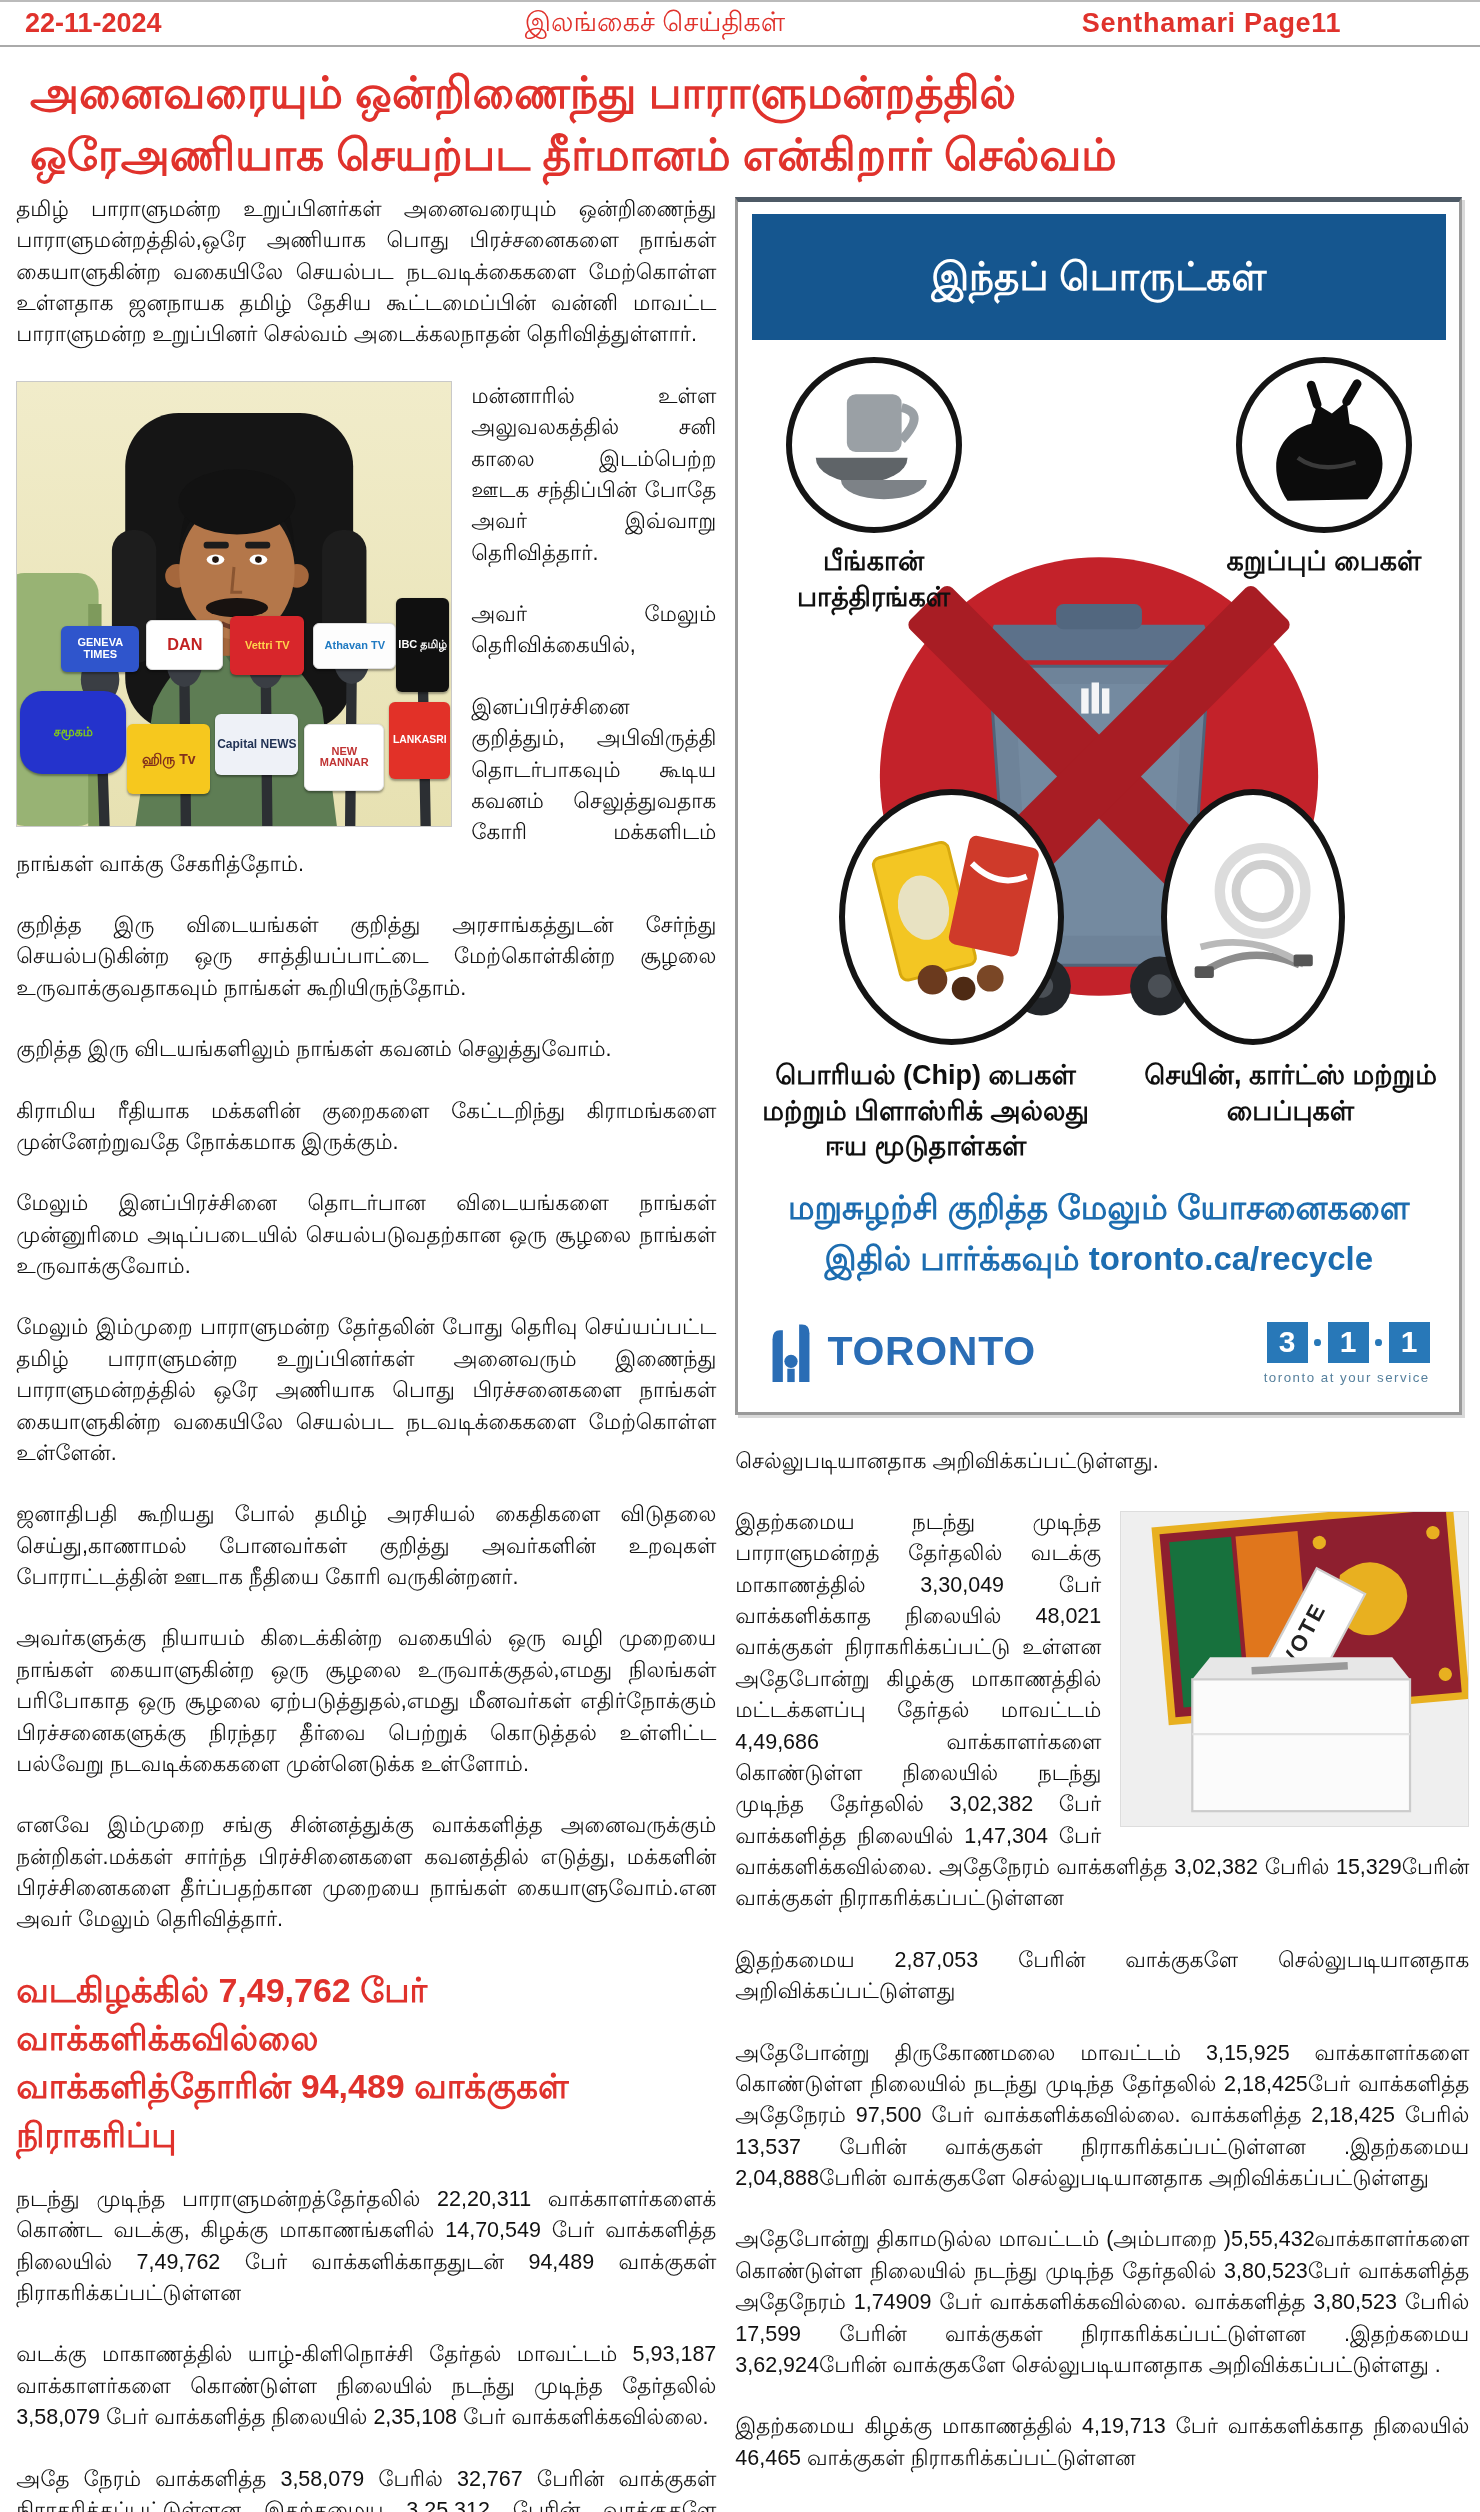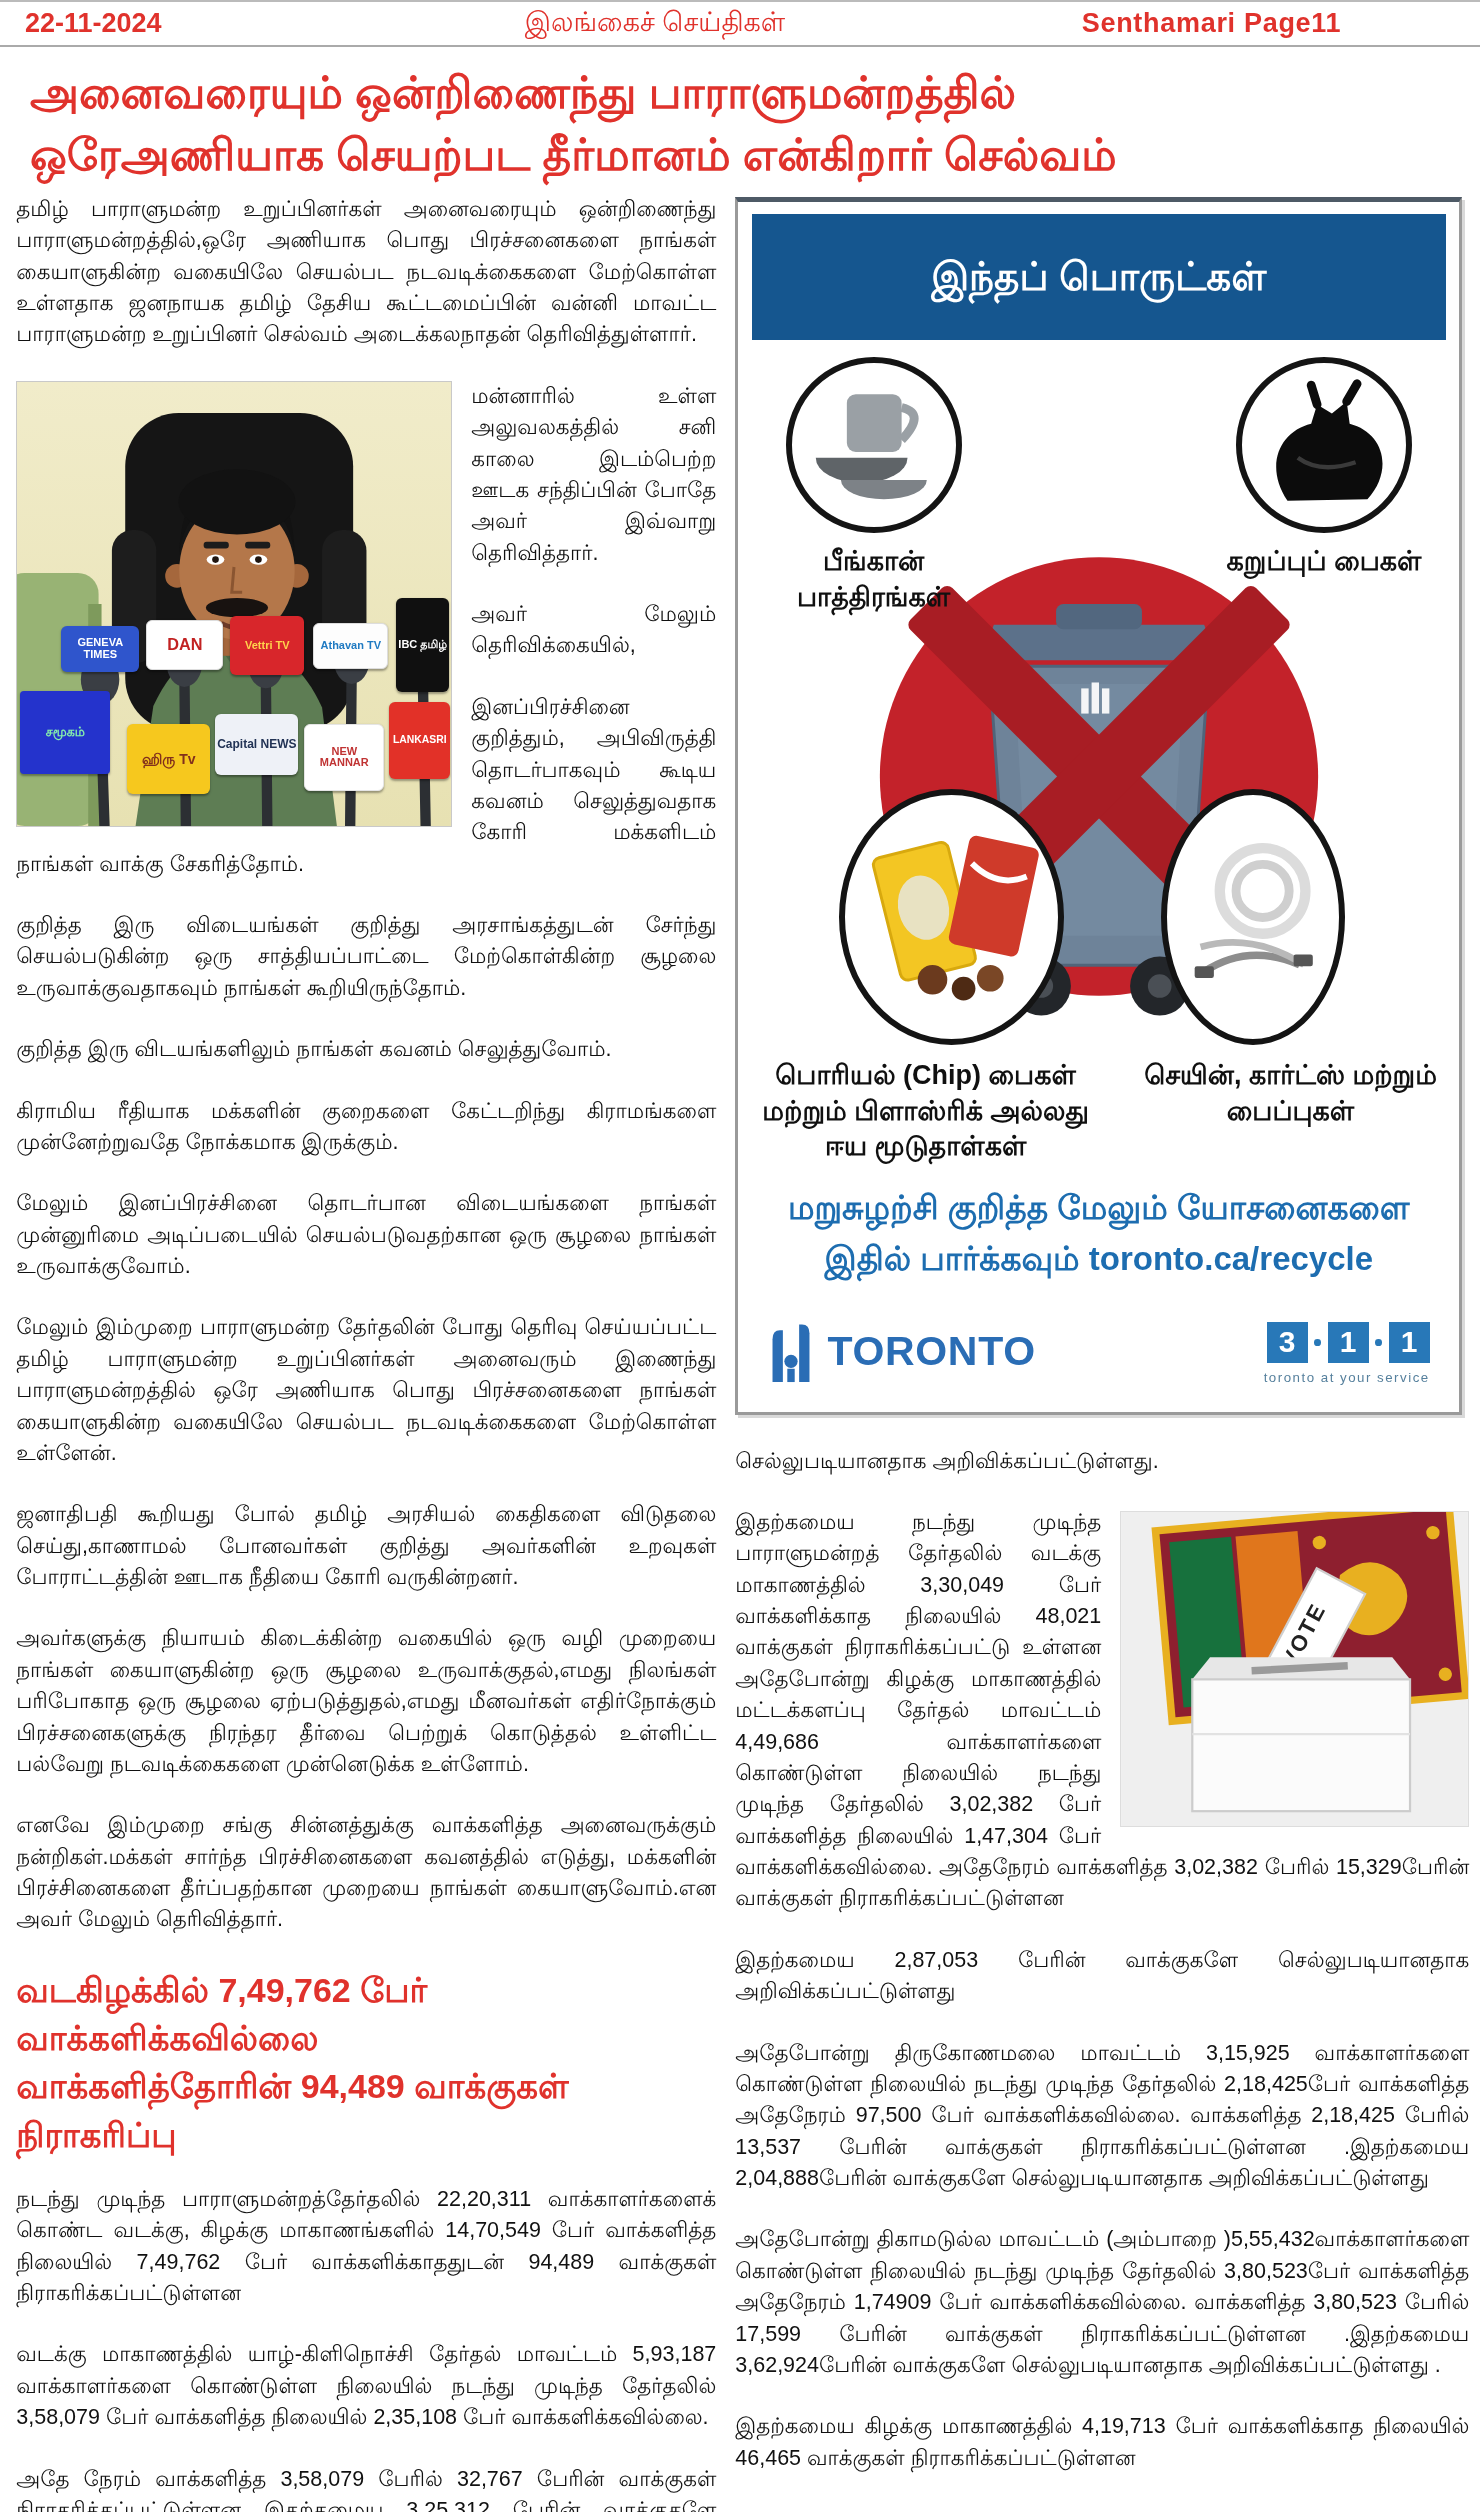"Athavan TV" .mf4 { width: 75px -> 83px }
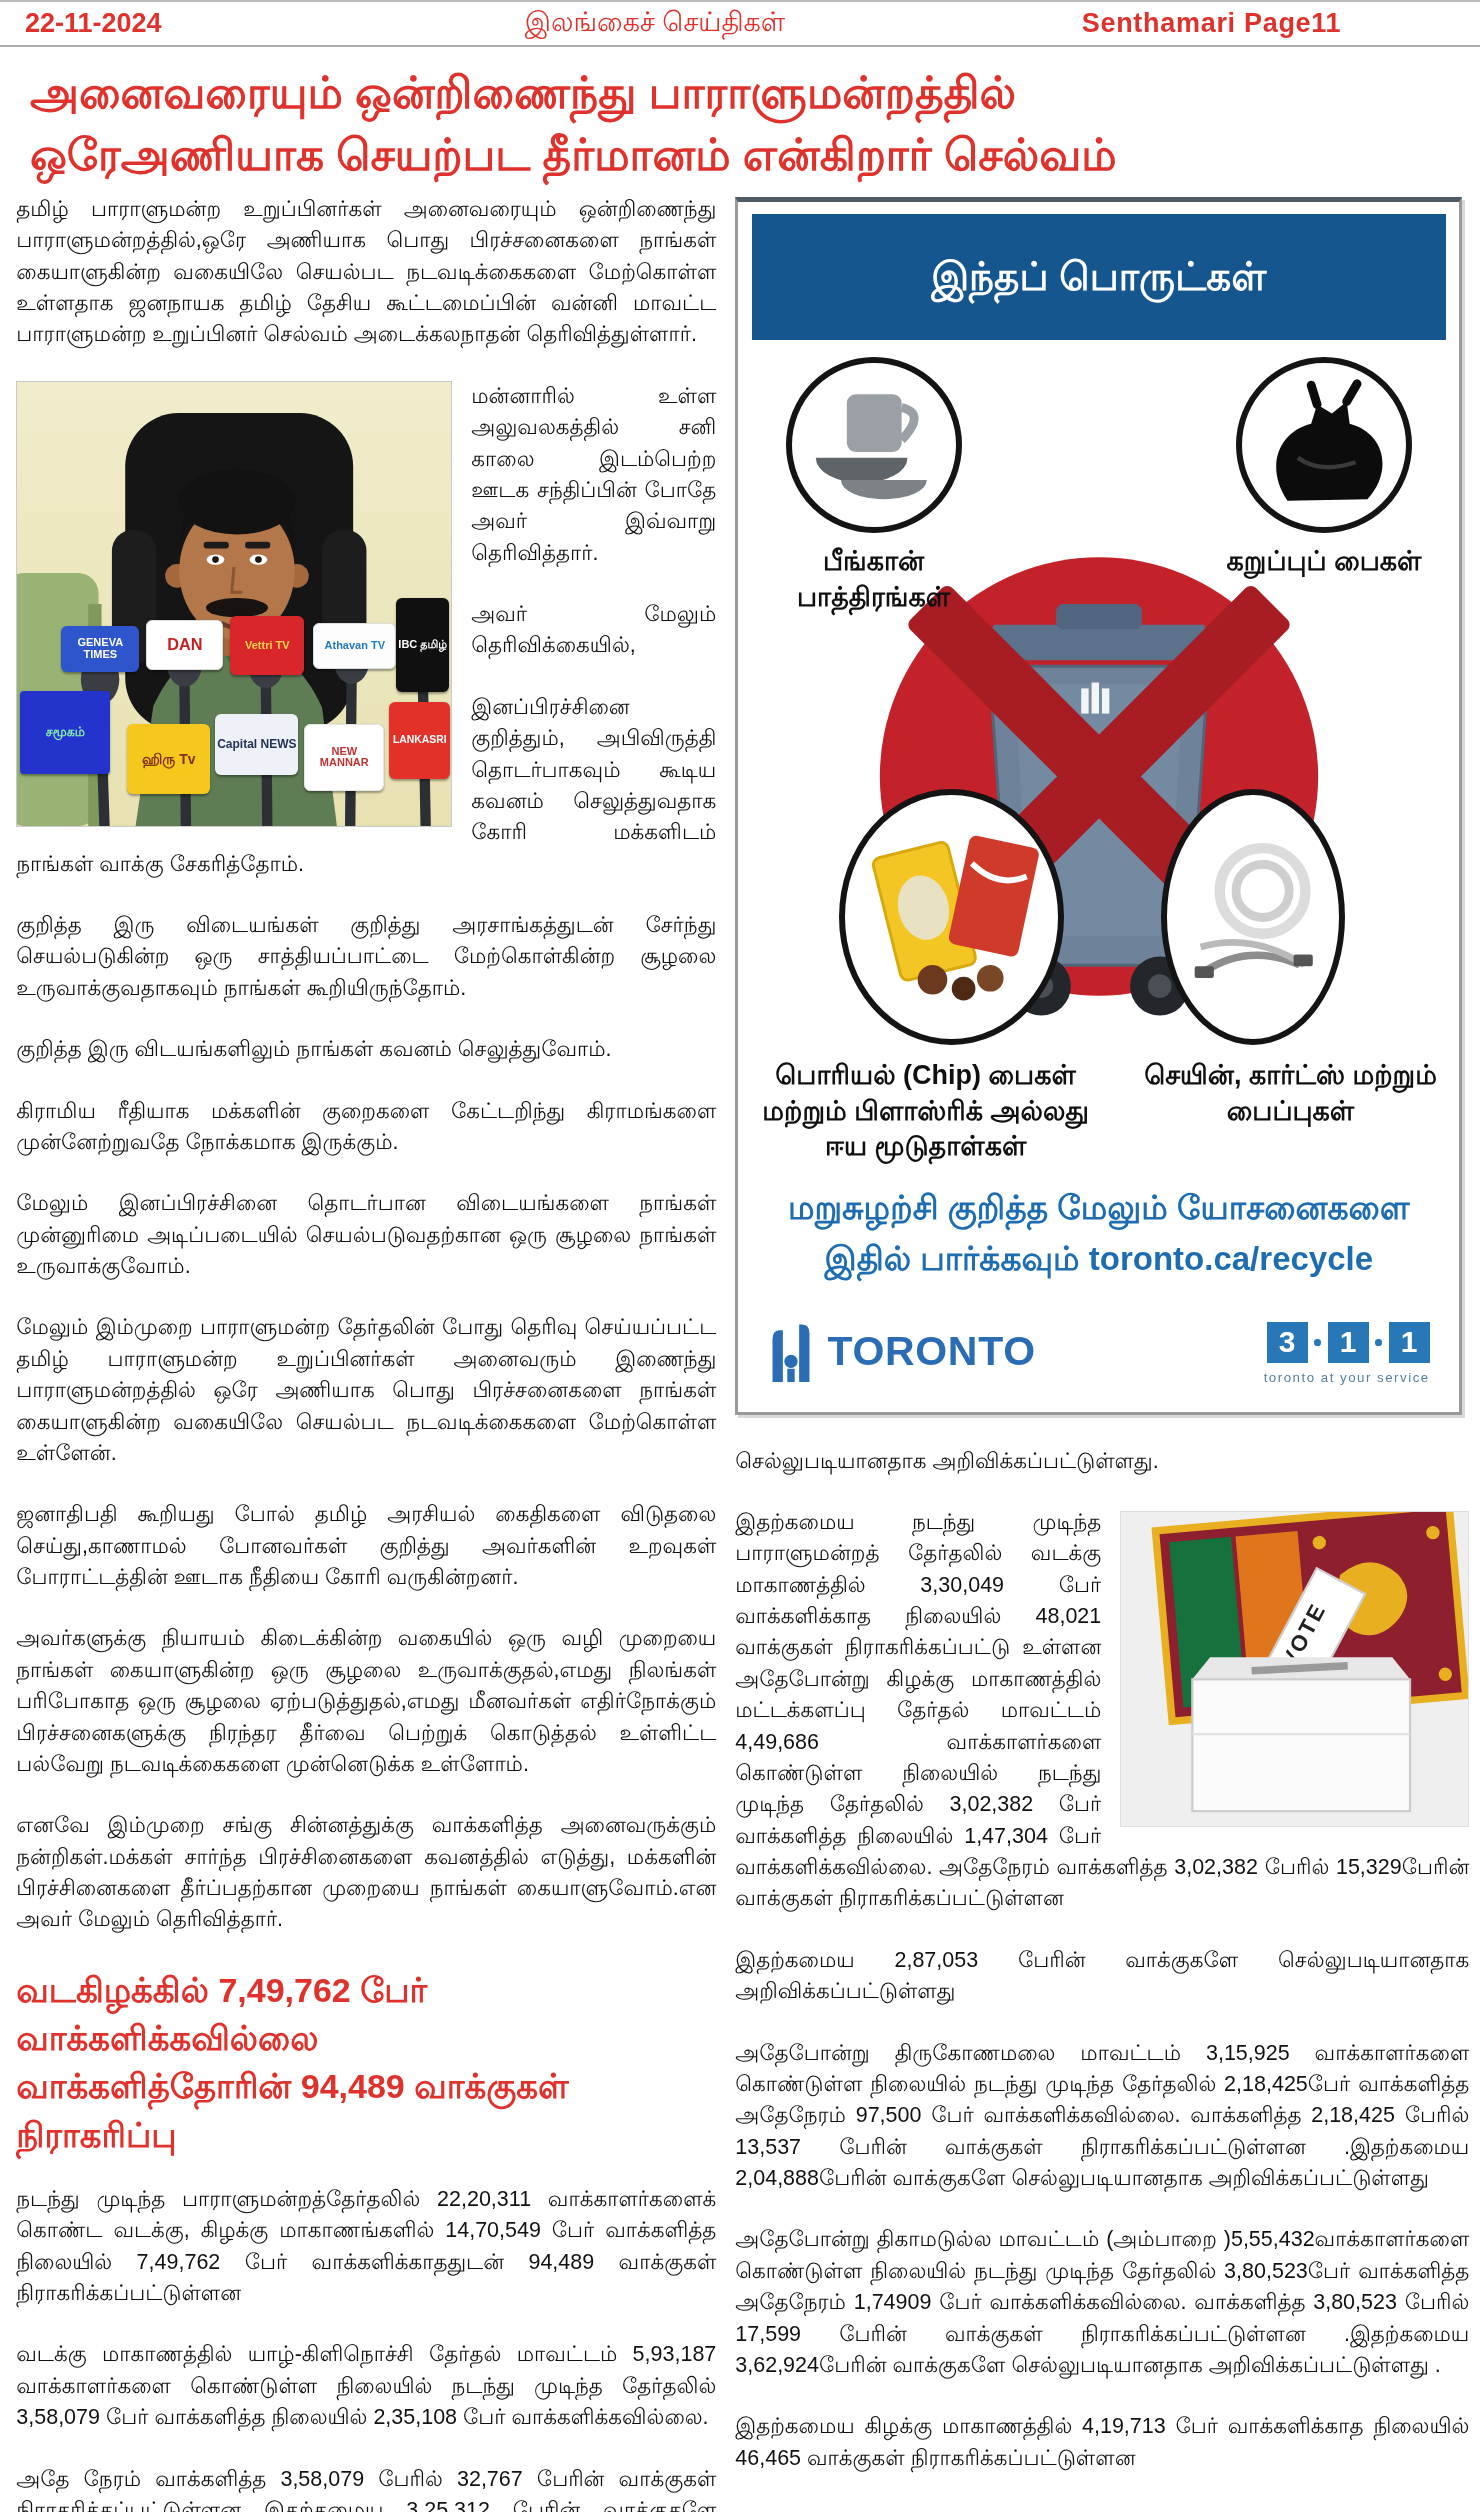"சமூகம்" .mf0 { border-radius: 4px -> 22px; color: #86efac -> #84cc16; width: 90px -> 106px }
